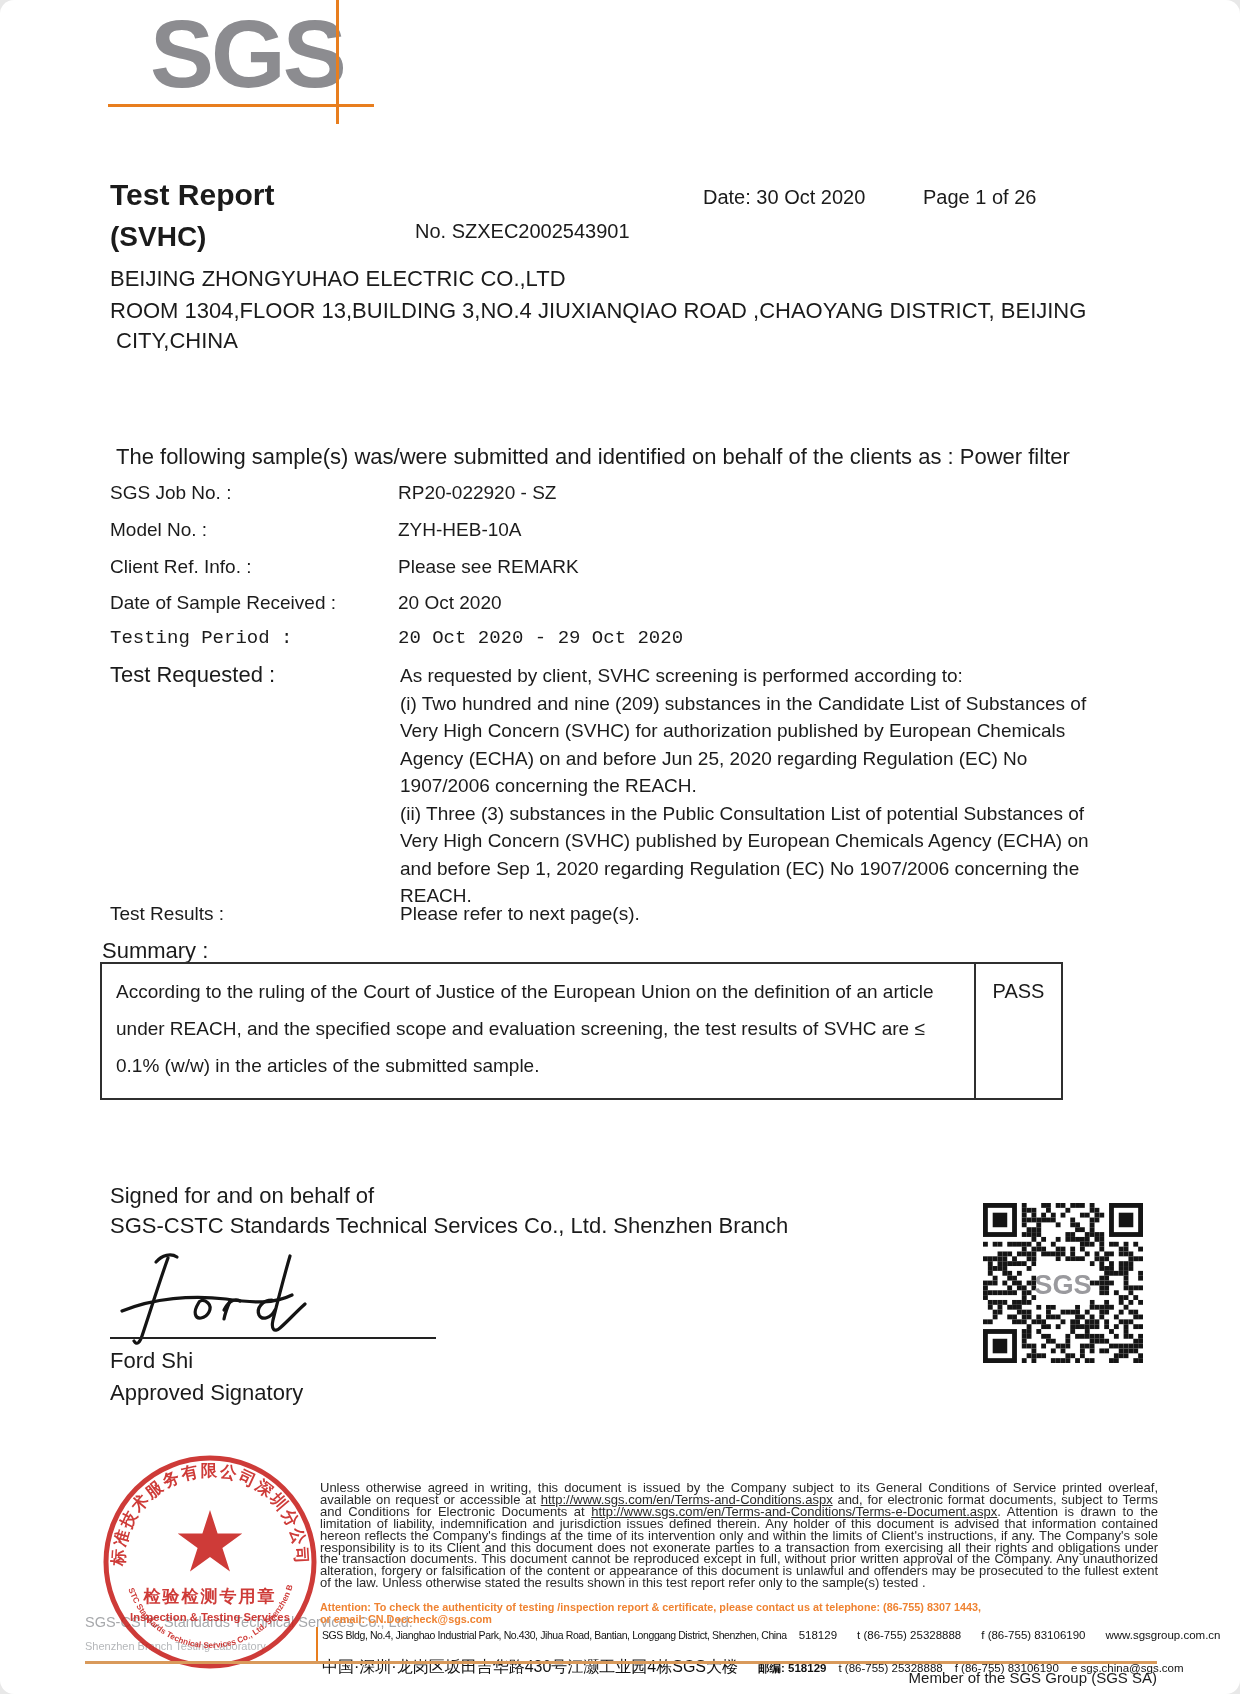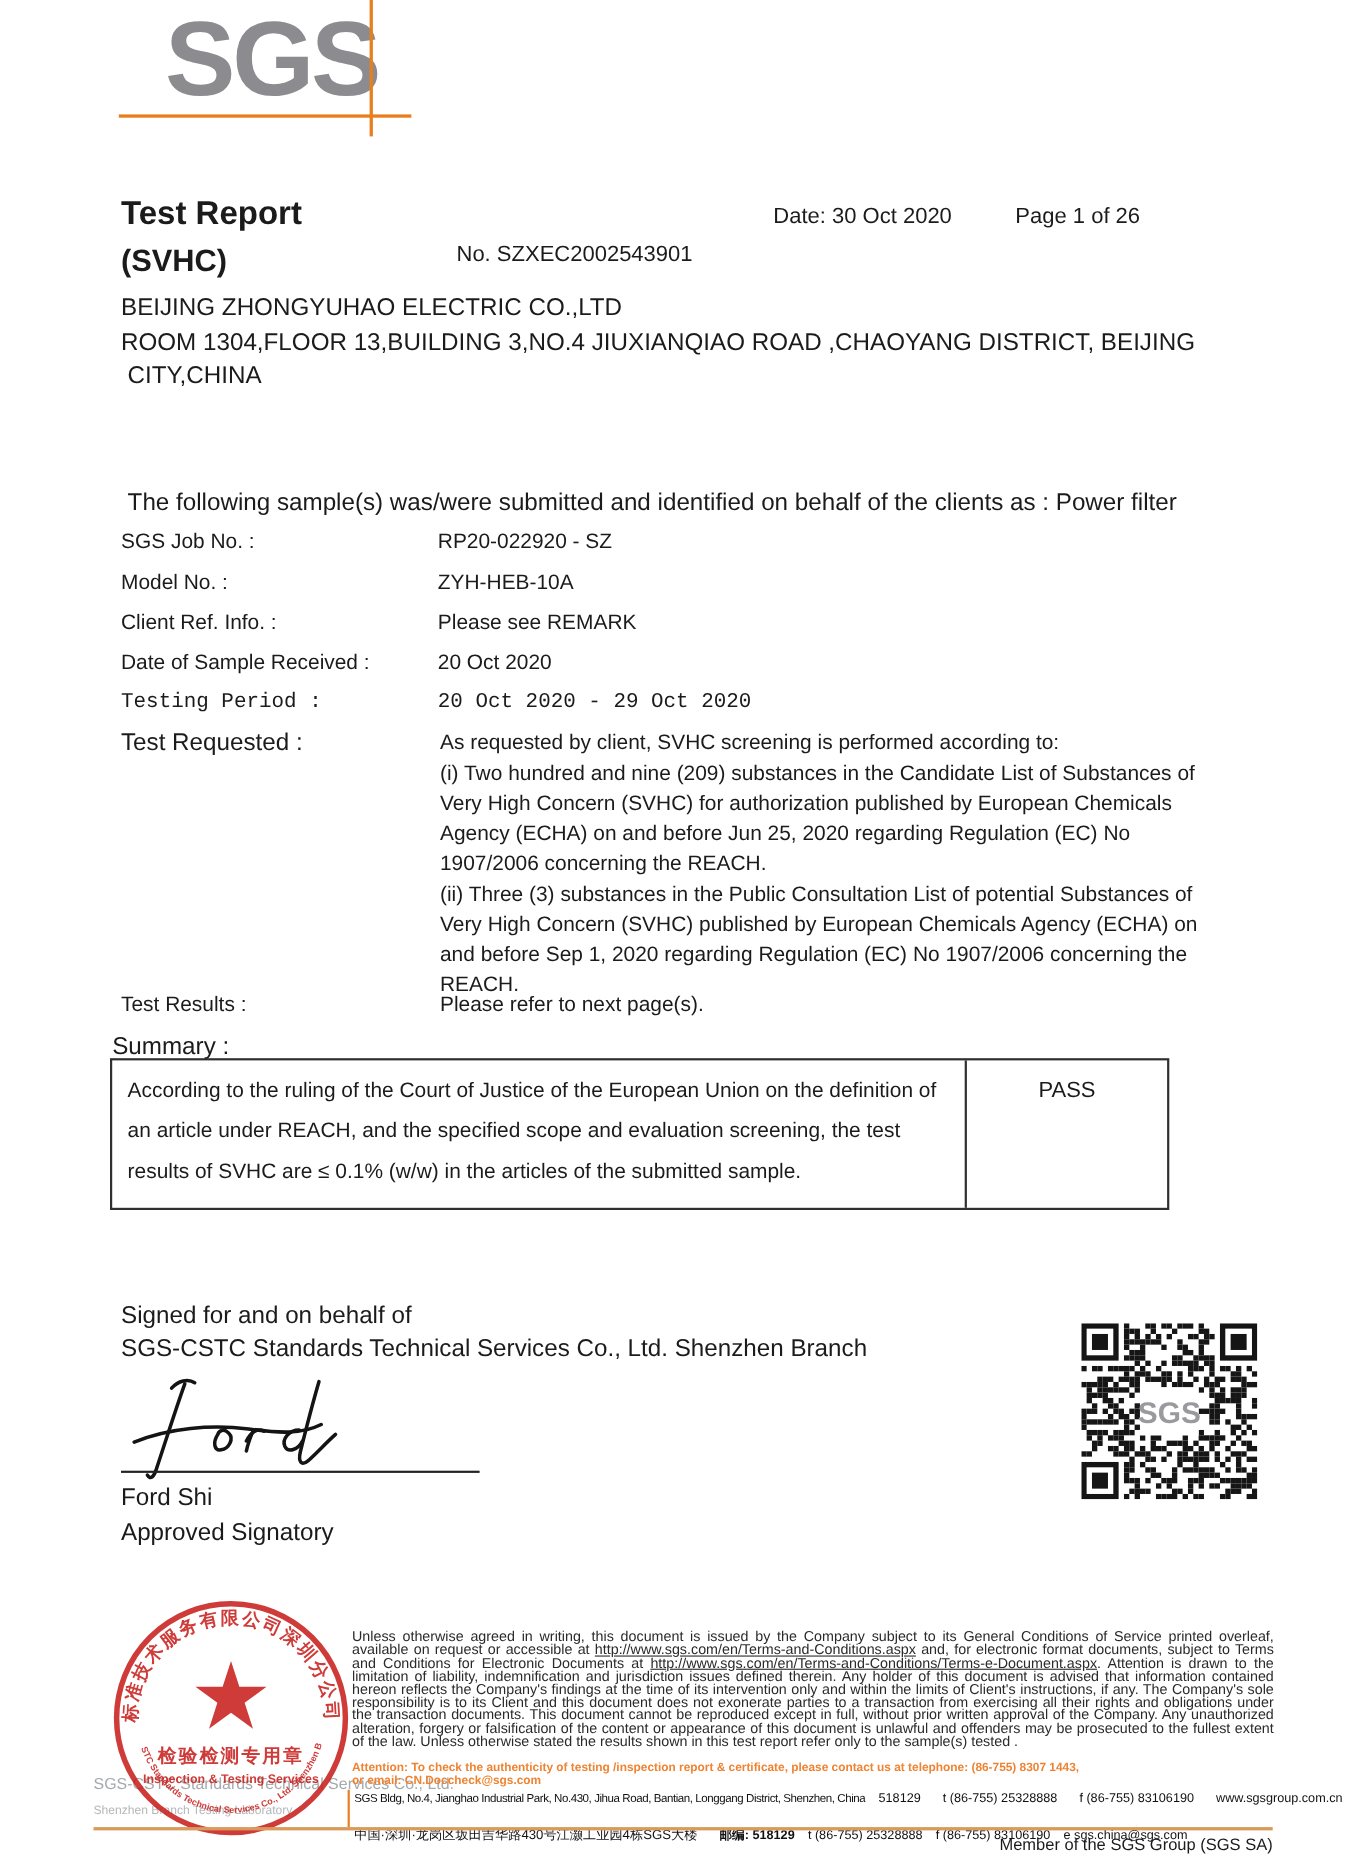"SGS" .page { border-radius: none -> 14px }
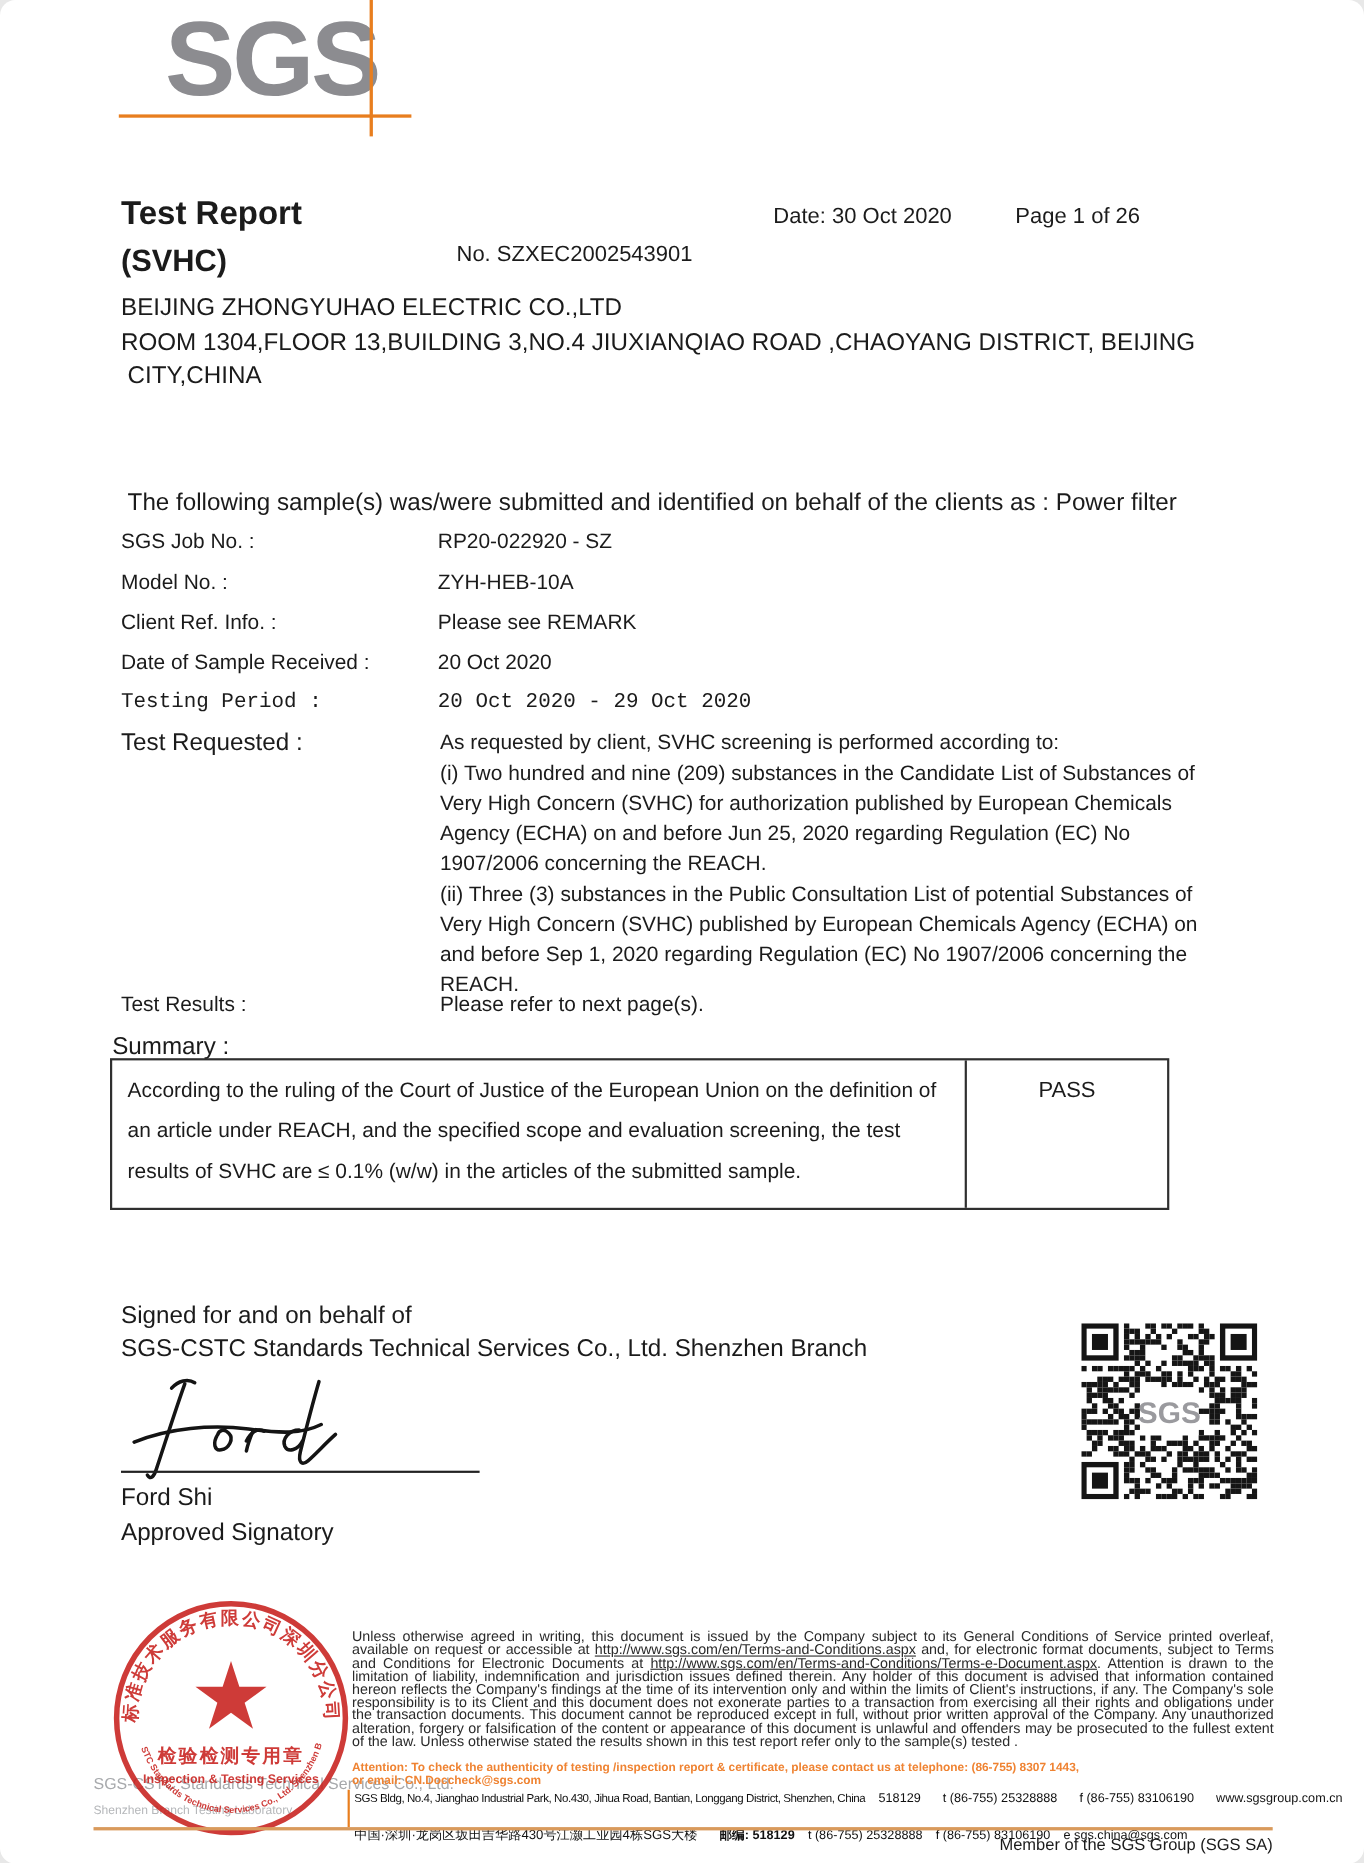"According to the ruling of" .sumtext { width: 775px -> 872px }
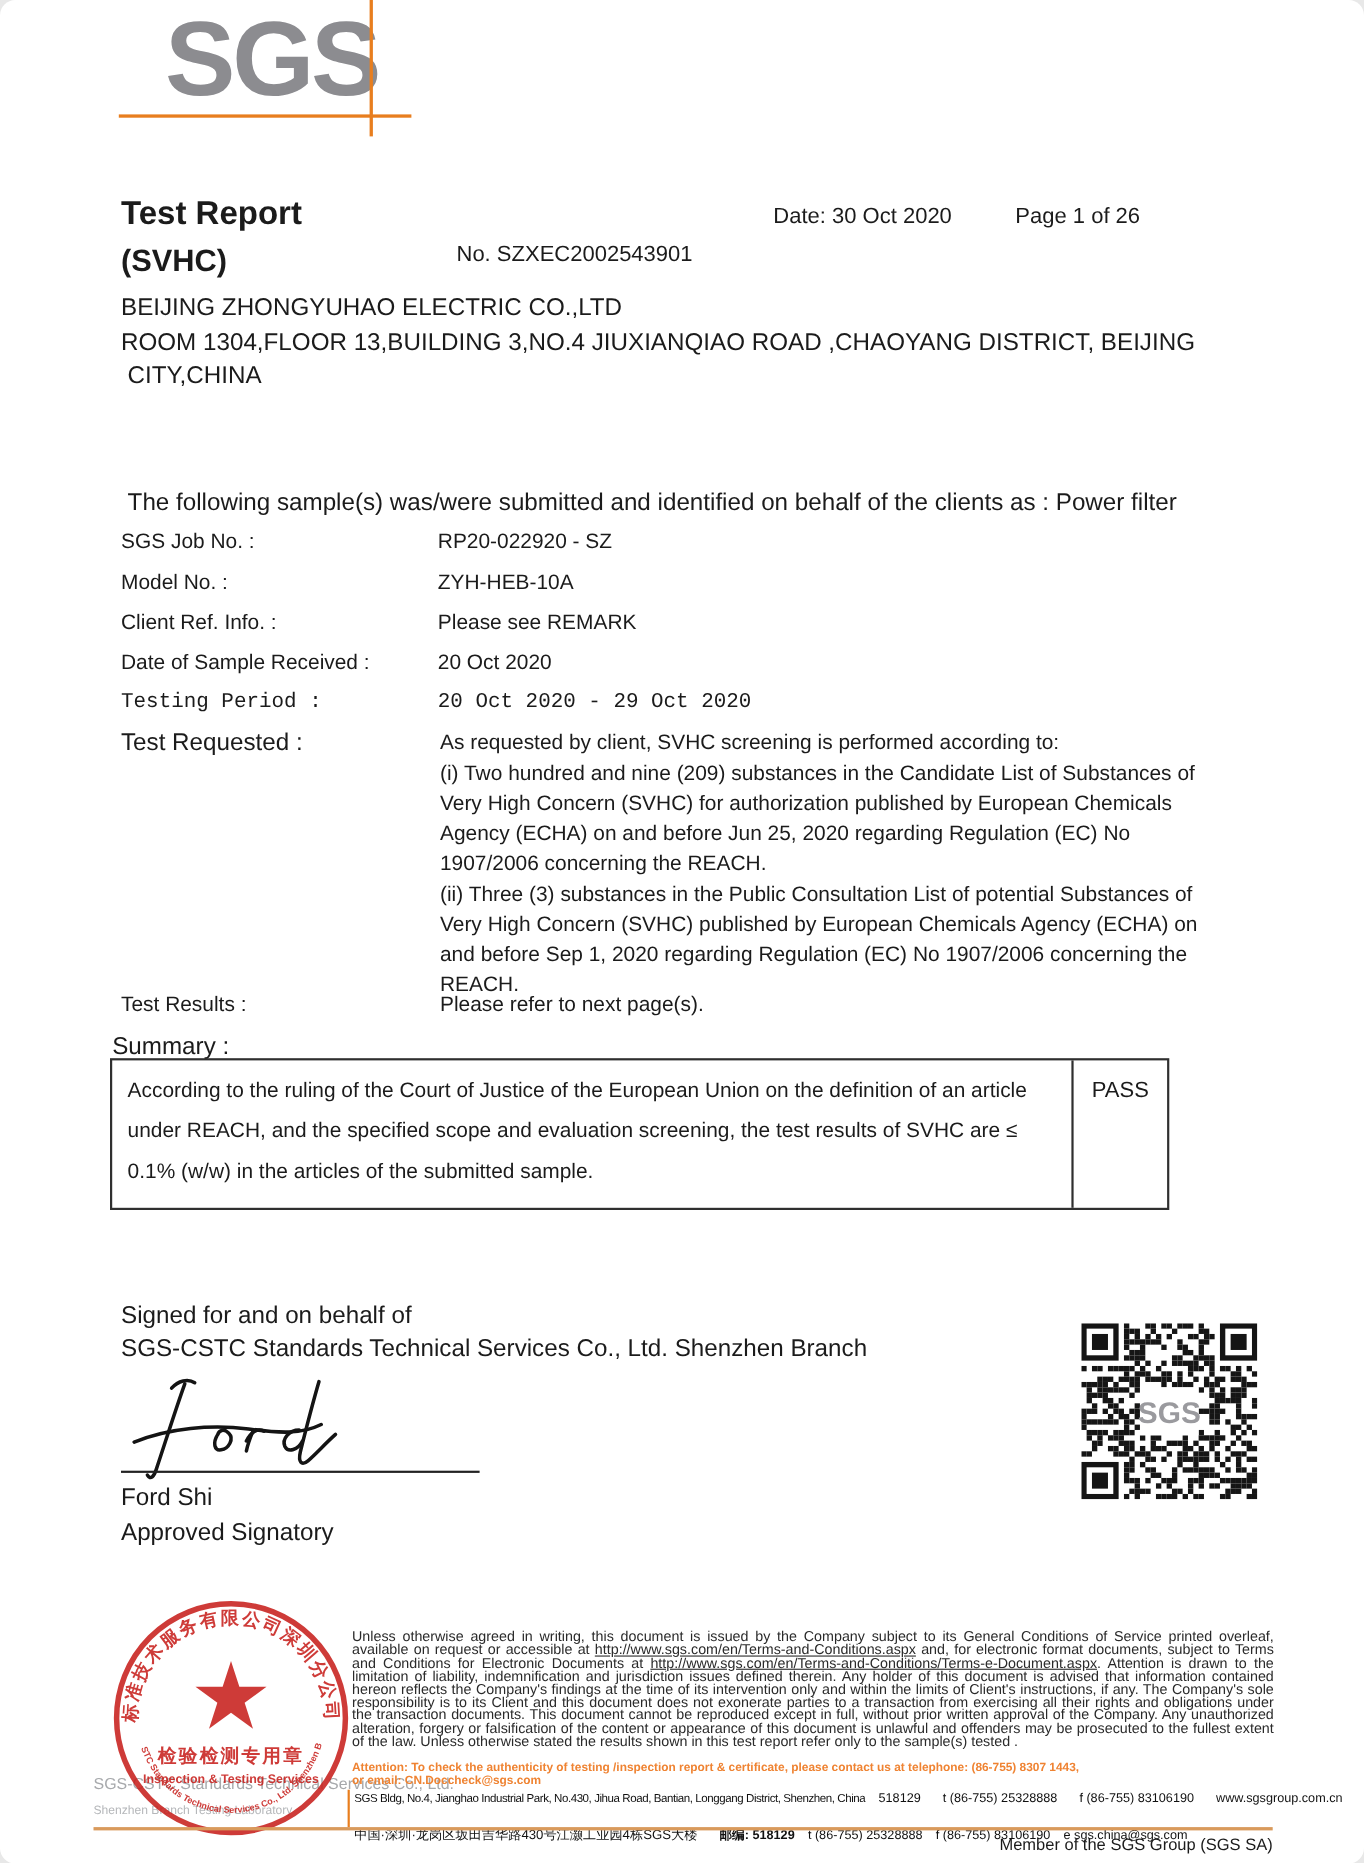"中国·深圳·龙岗区坂田吉华路430号江灏工业园4栋SGS大楼" span.addr-norm { font-size: 12px -> 16px }
